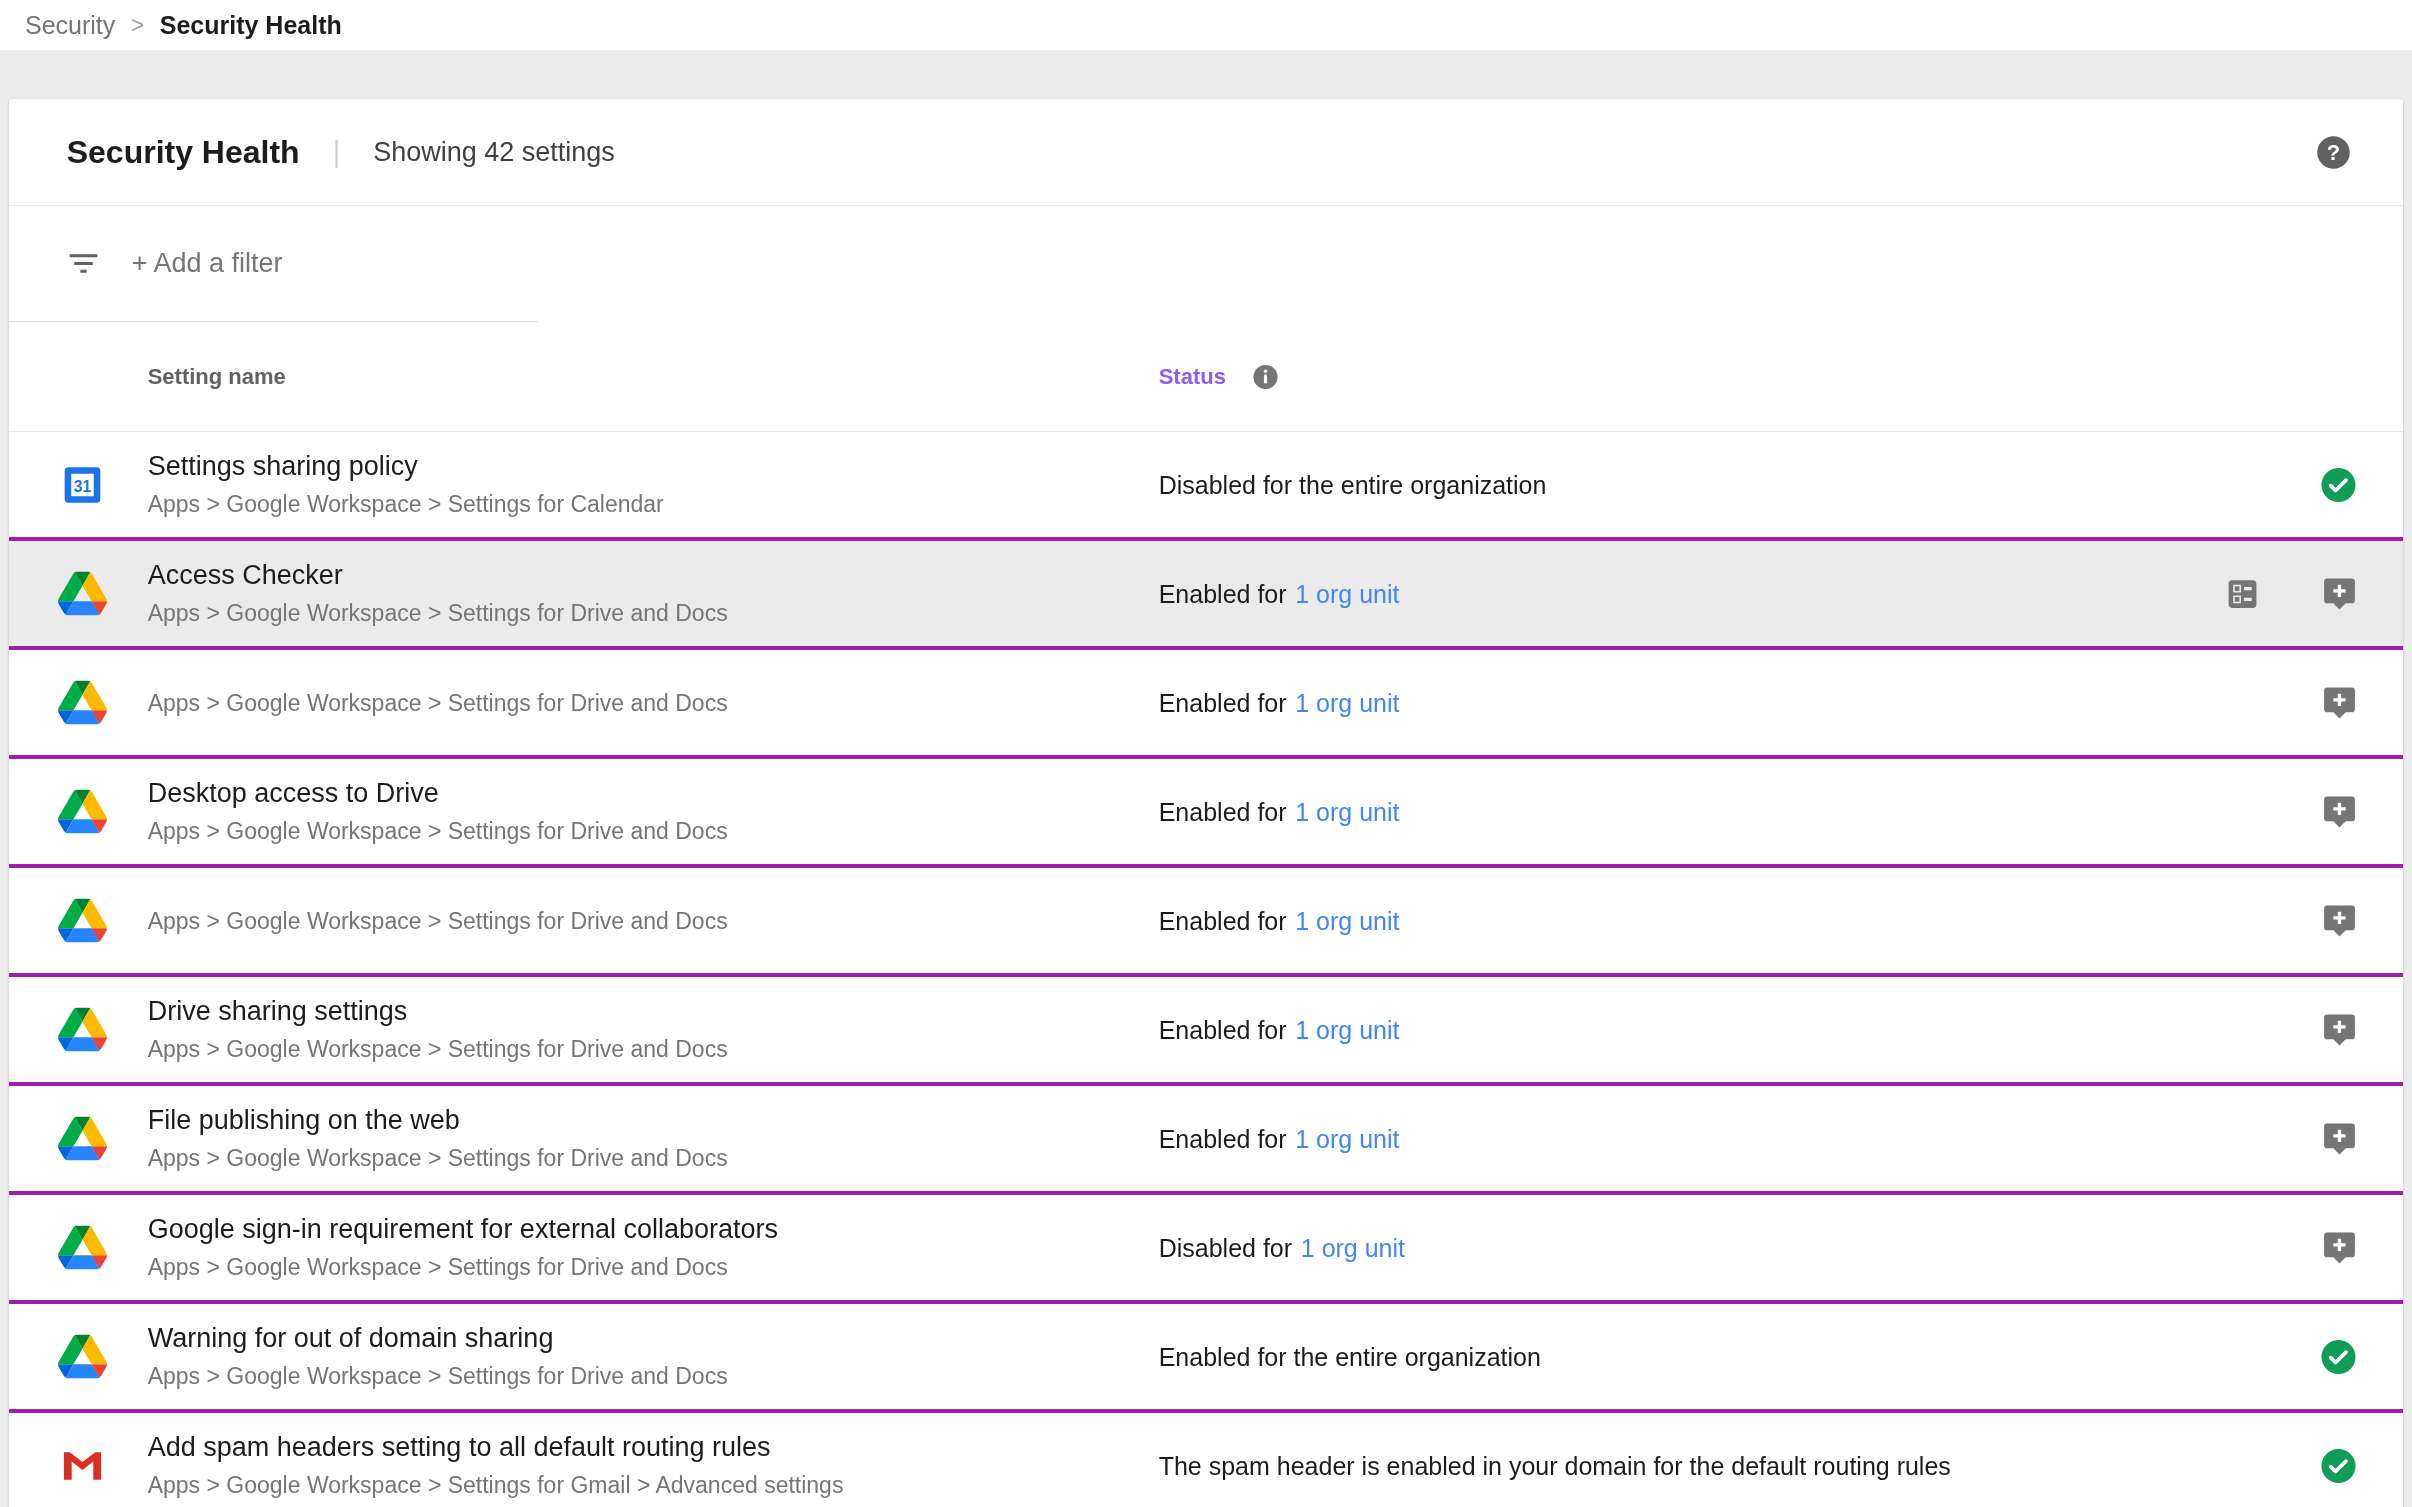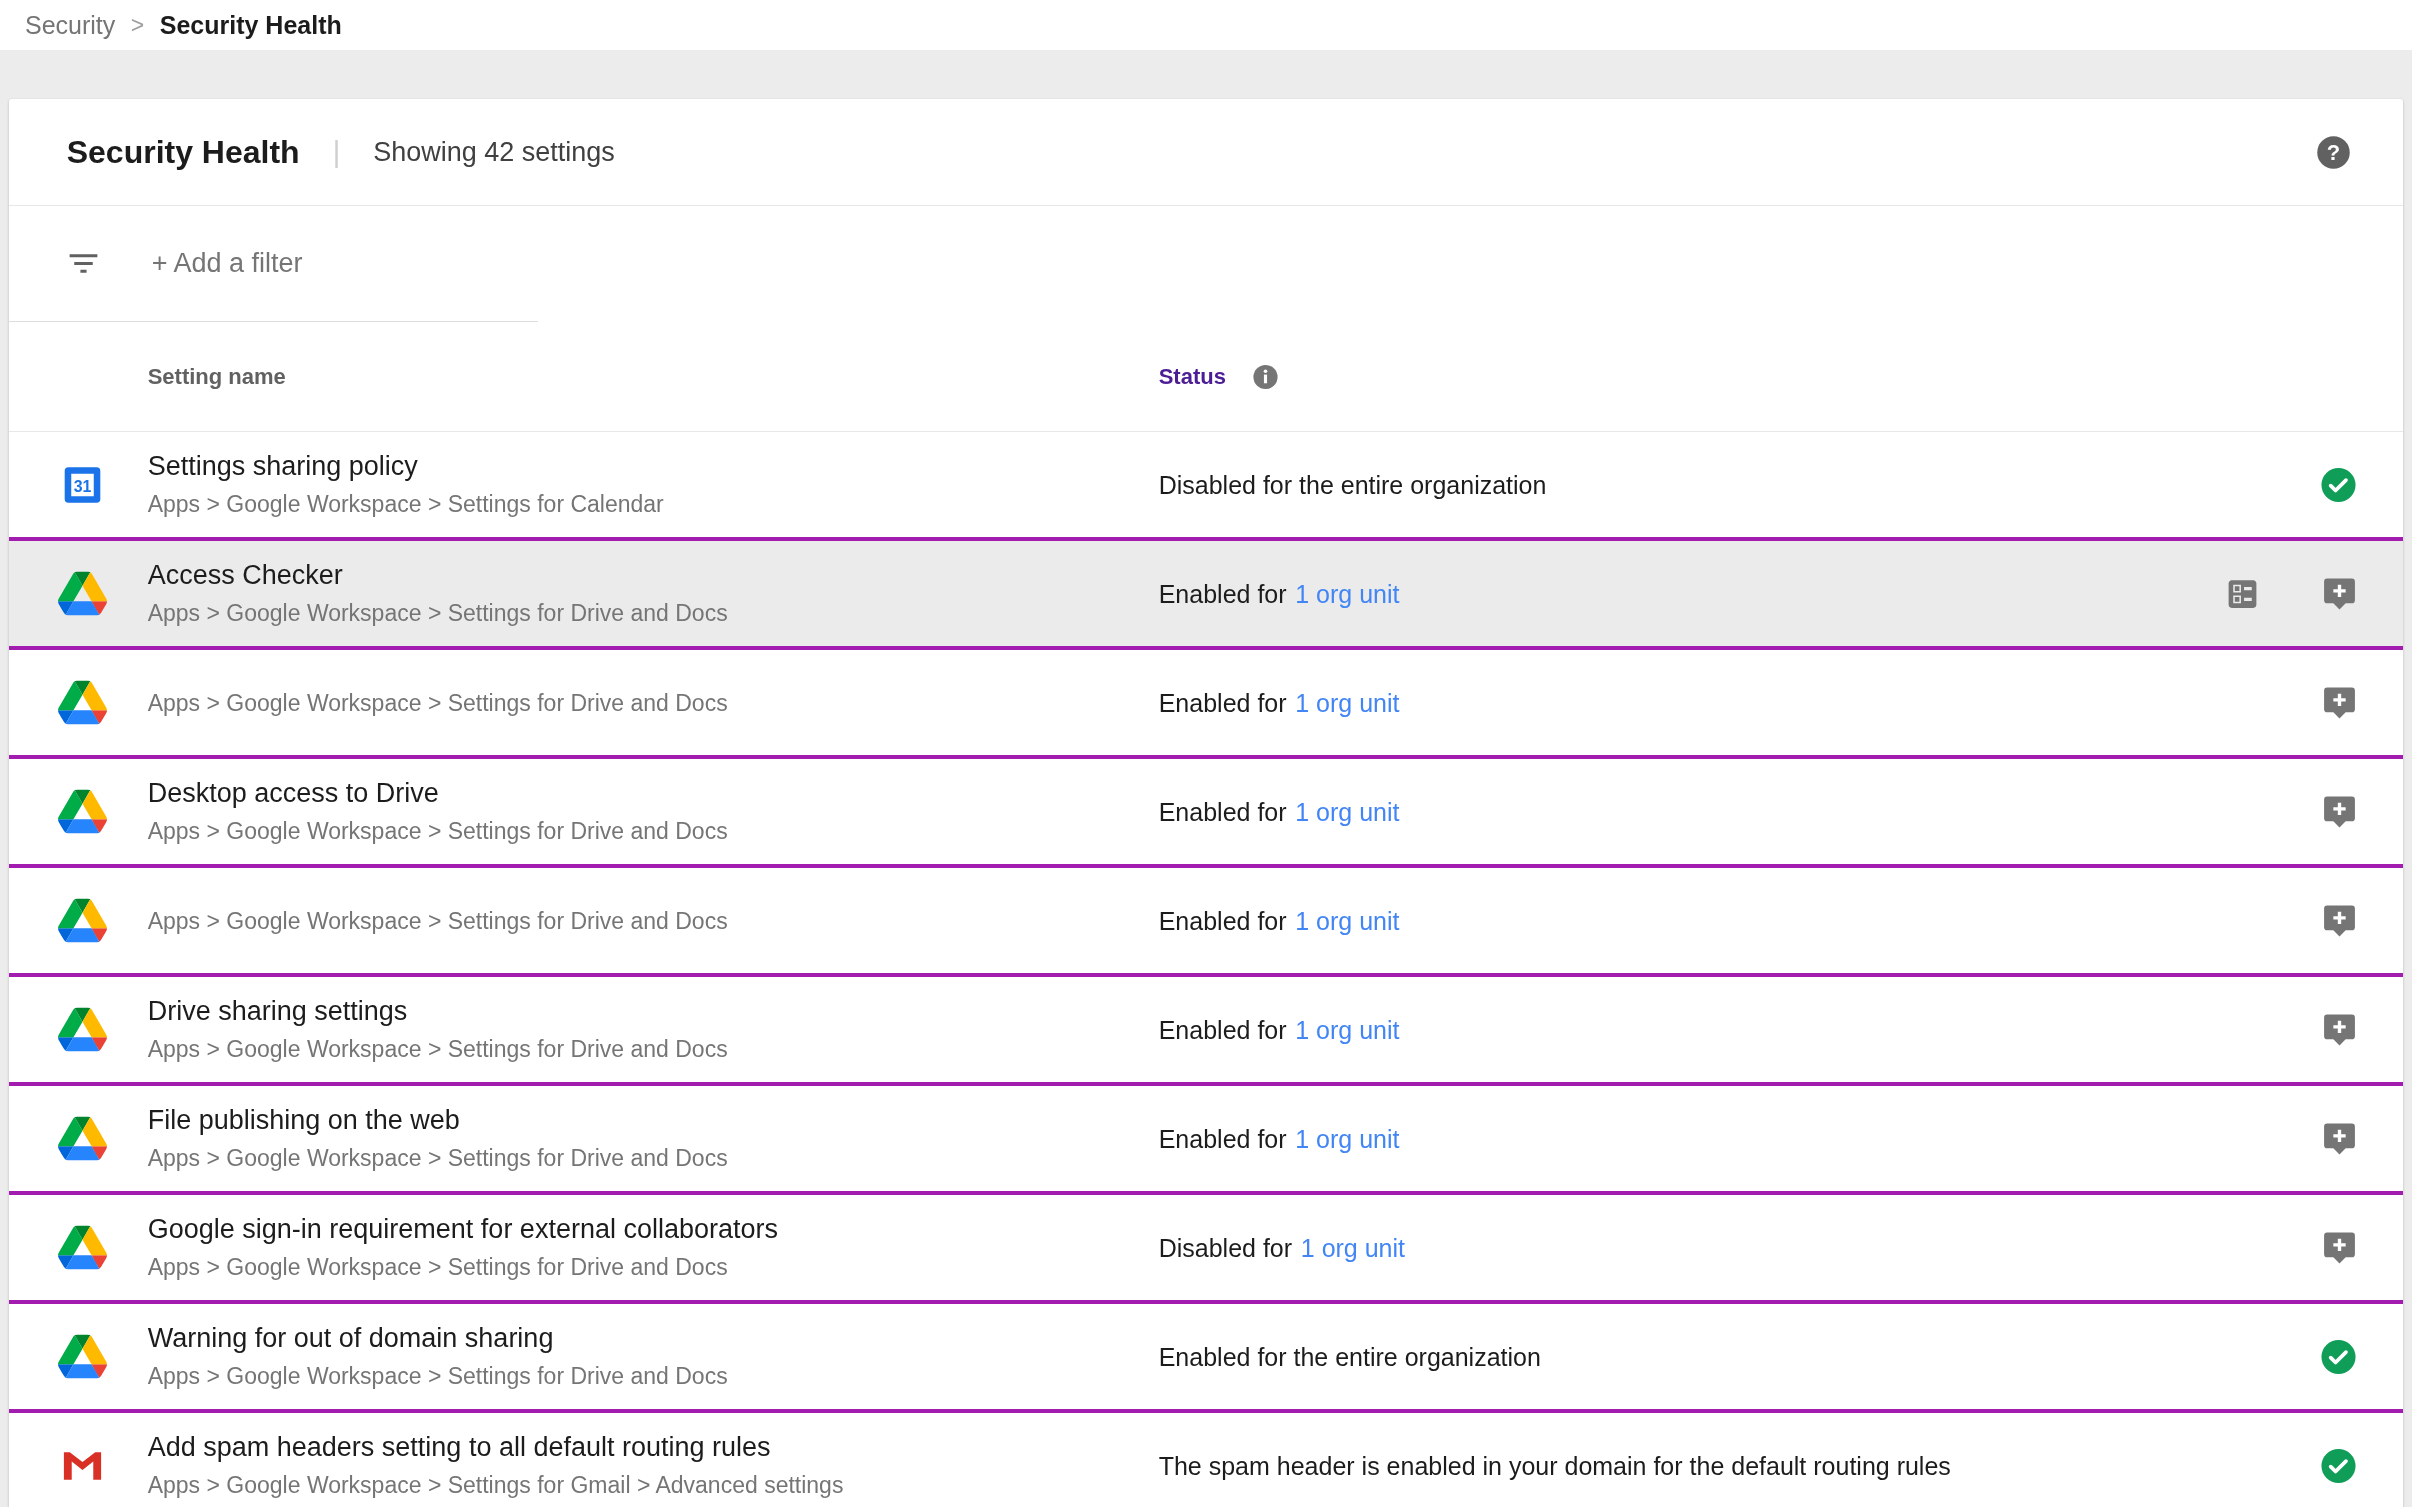"+ Add a filter" .add-filter { margin-left: 50px -> 30px }
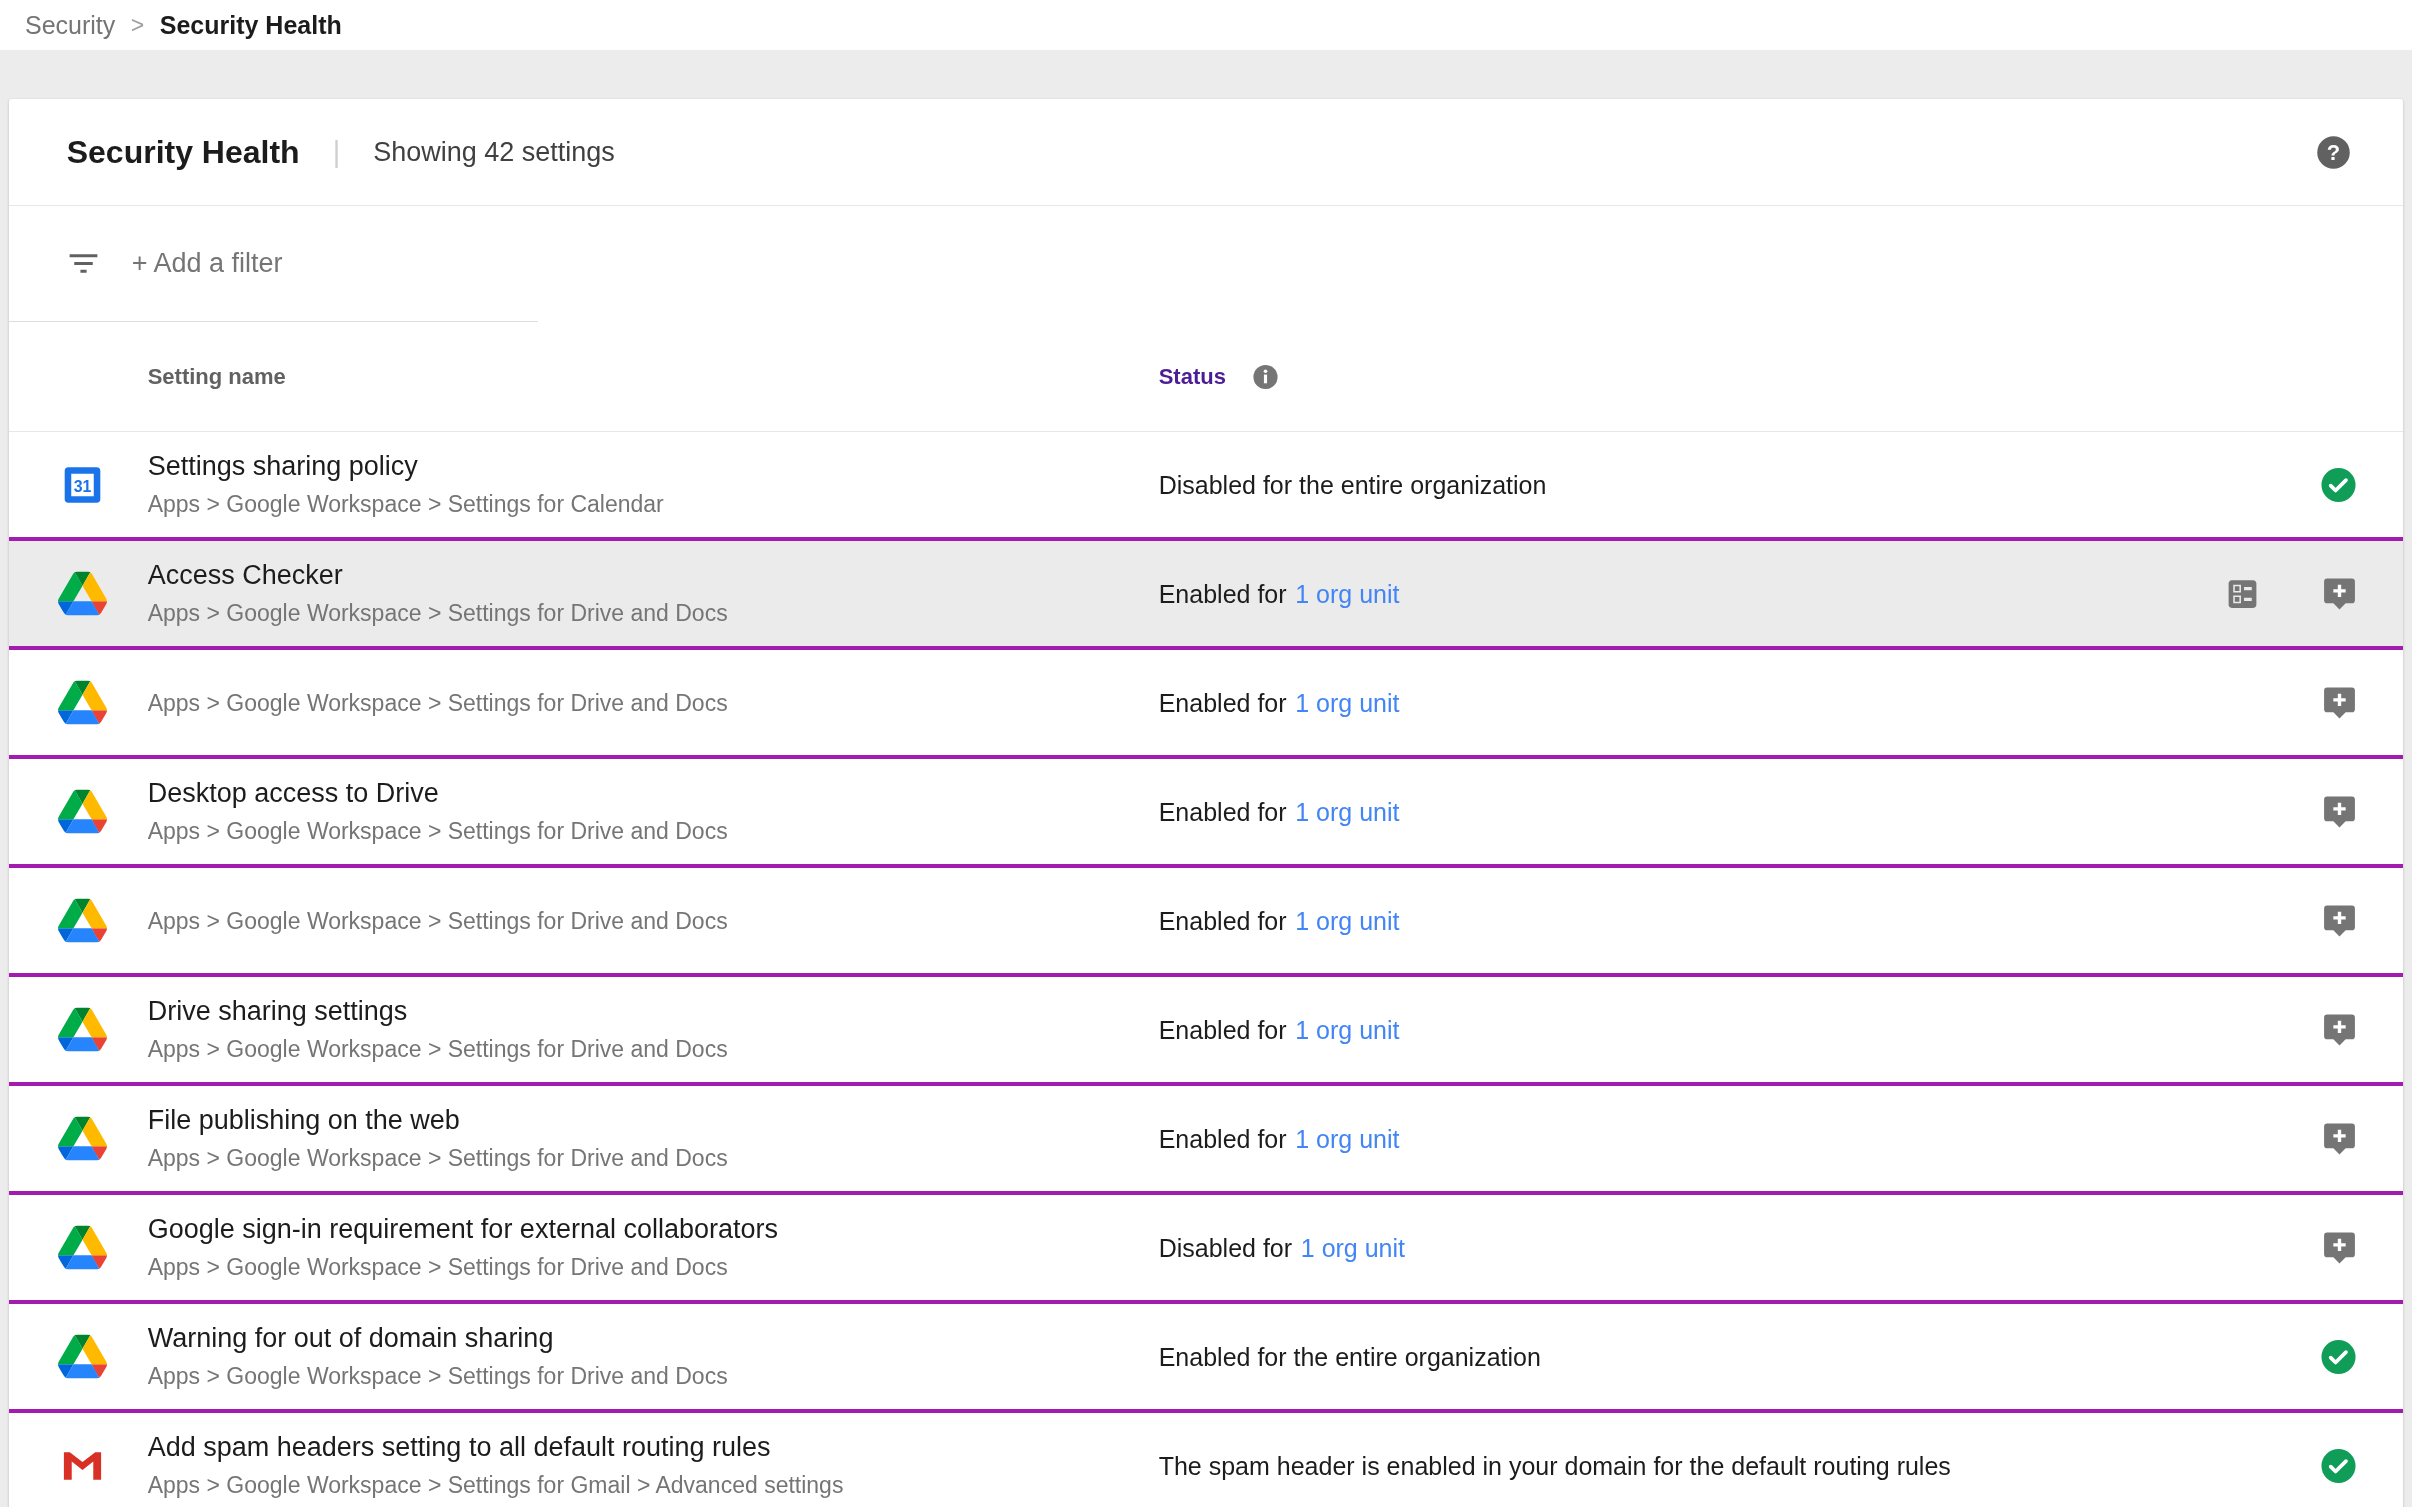"Status" .col-status { color: #4c1d95 -> #8b5cf6 }
